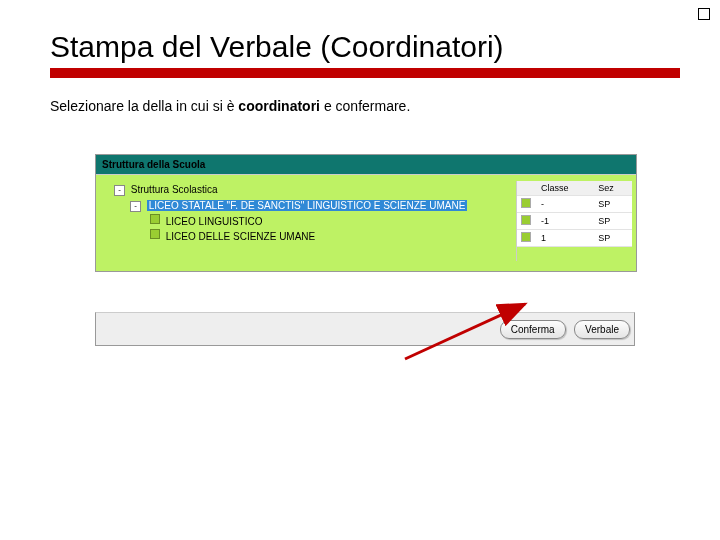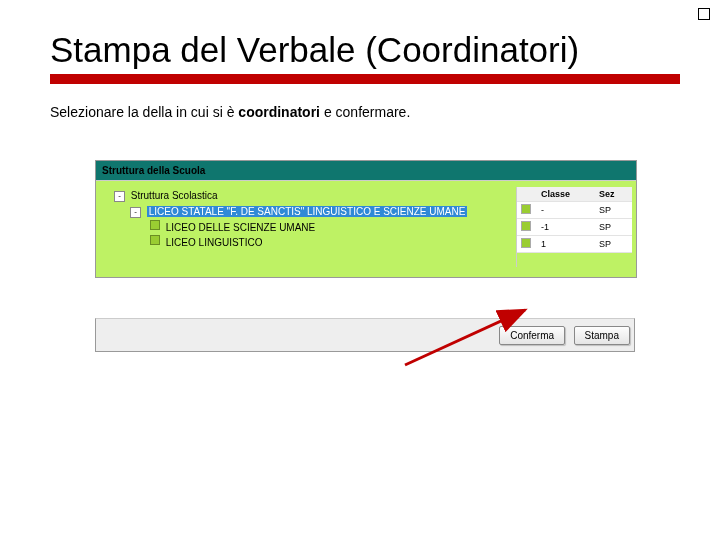"Stampa del Verbale (Coordinatori)" .title { font-size: 35px -> 30px }
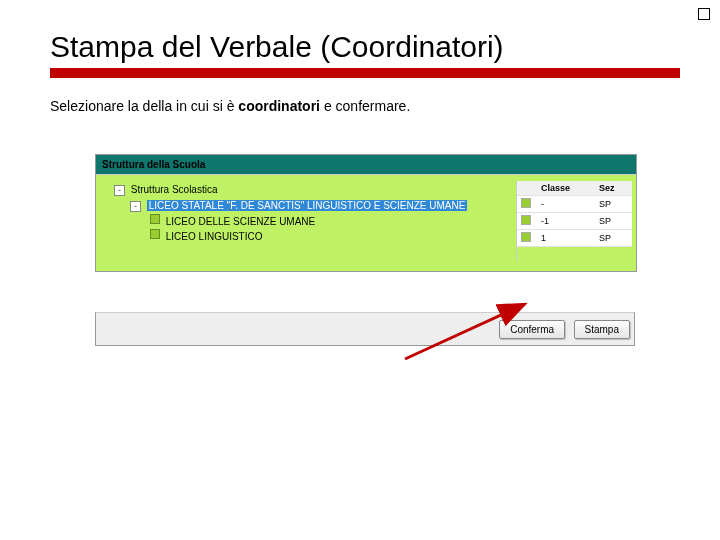"Classe" .tbl th { font-weight: bold -> normal }
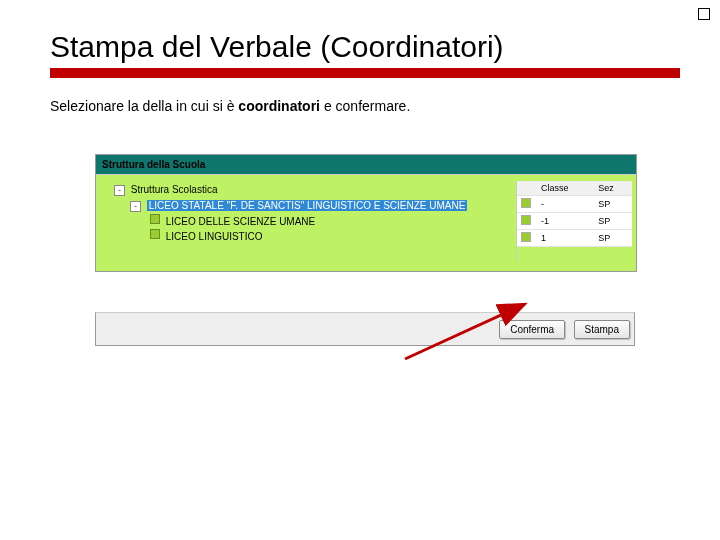"LICEO DELLE SCIENZE UMANE" div.tree-node { order: before "LICEO LINGUISTICO" -> after "LICEO LINGUISTICO" }
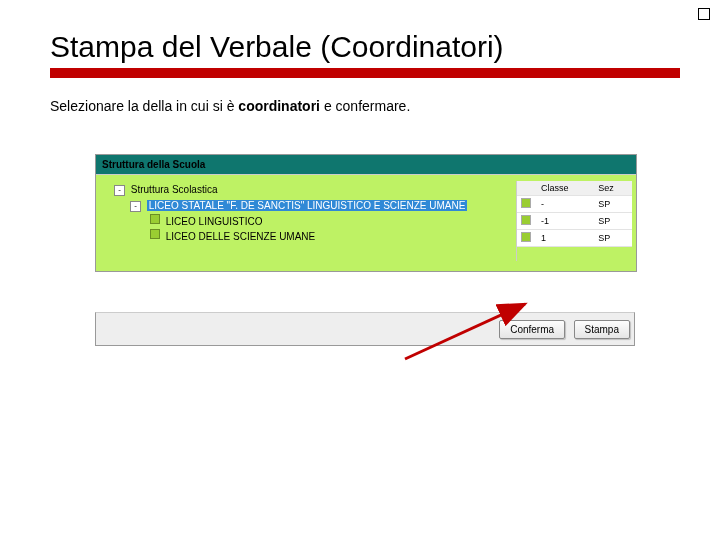"Conferma" .btn { border-radius: 2px -> 9px }
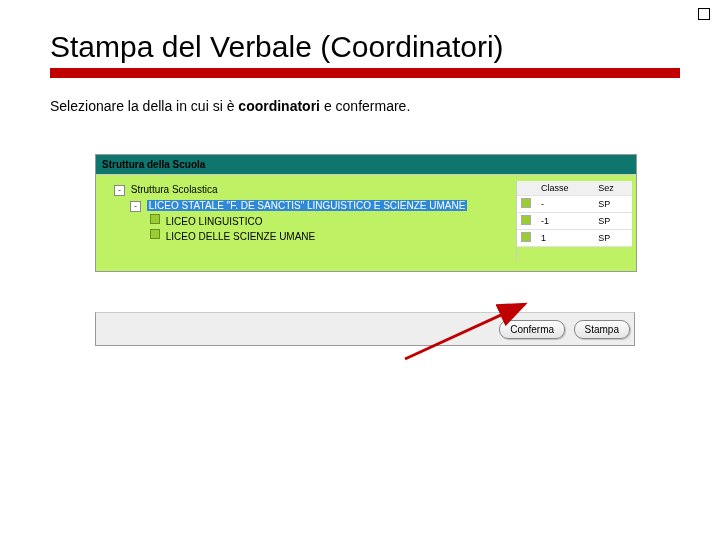"Stampa" span.btn { text: Stampa -> Verbale }
